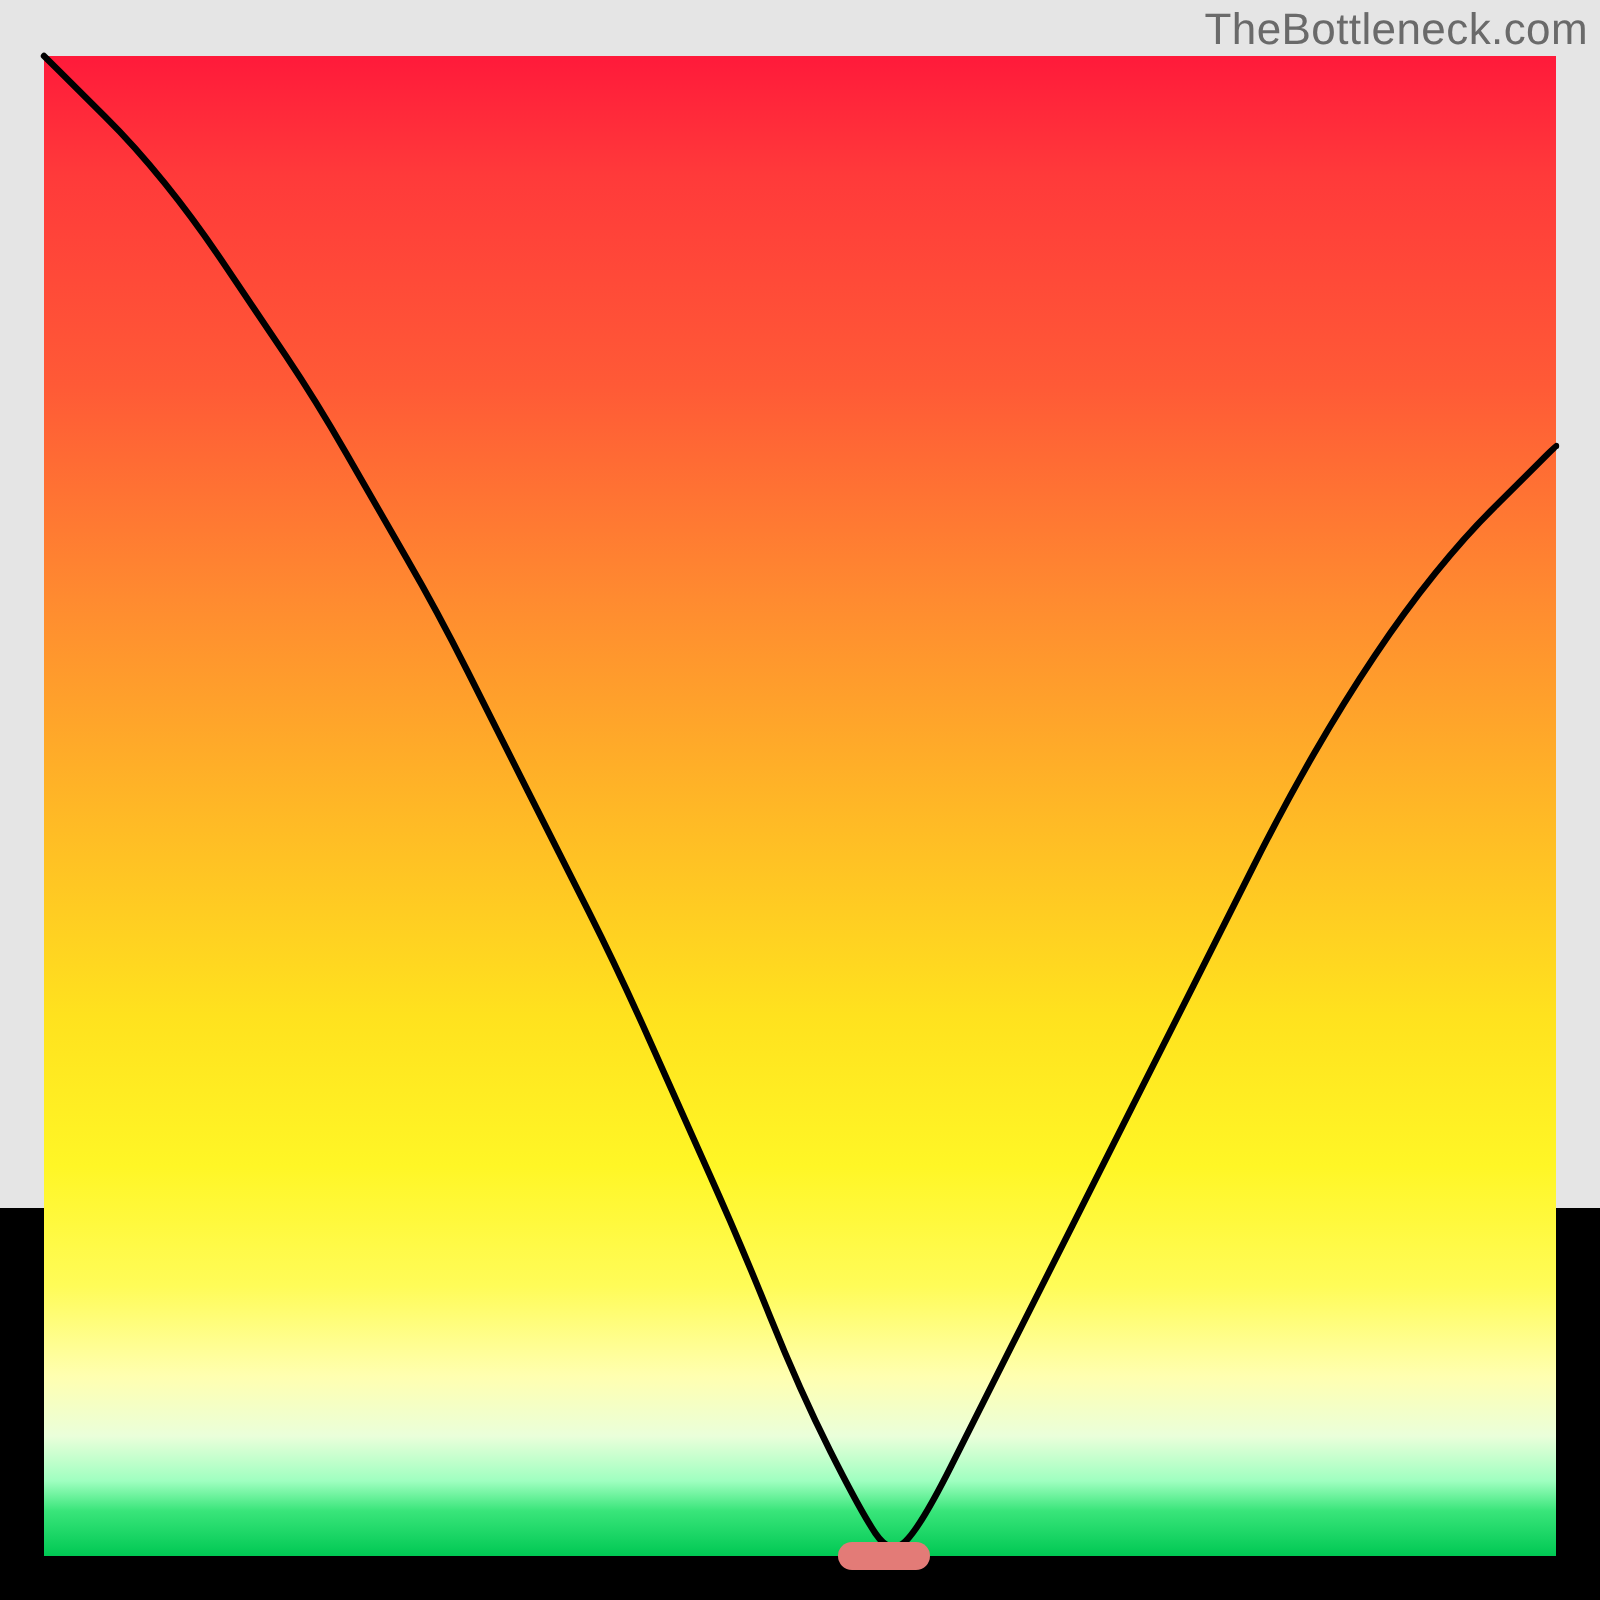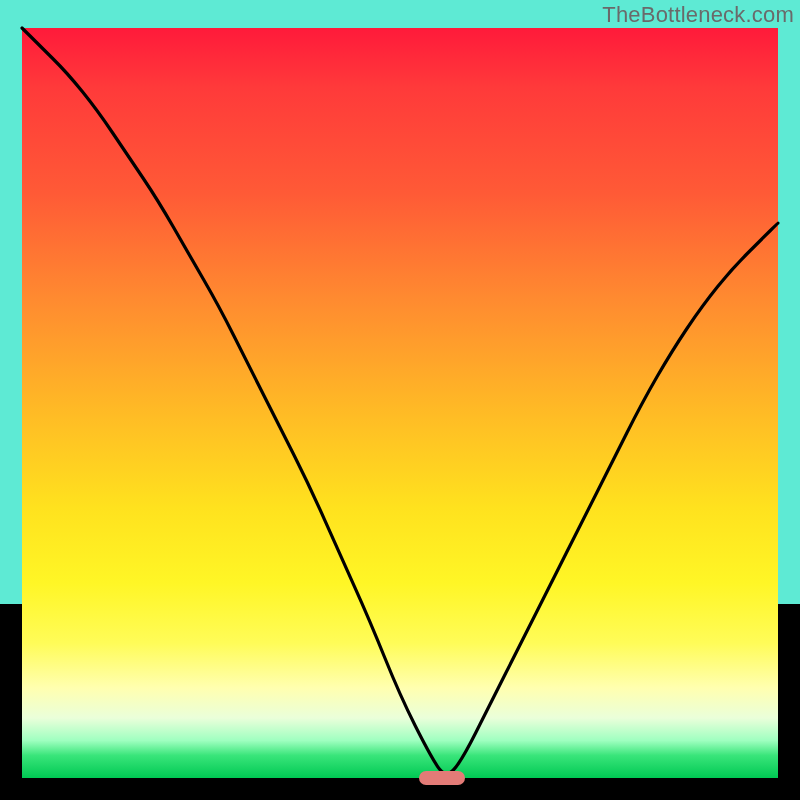"TheBottleneck.com" .frame { background: #5eead4 -> #e5e5e5 }
